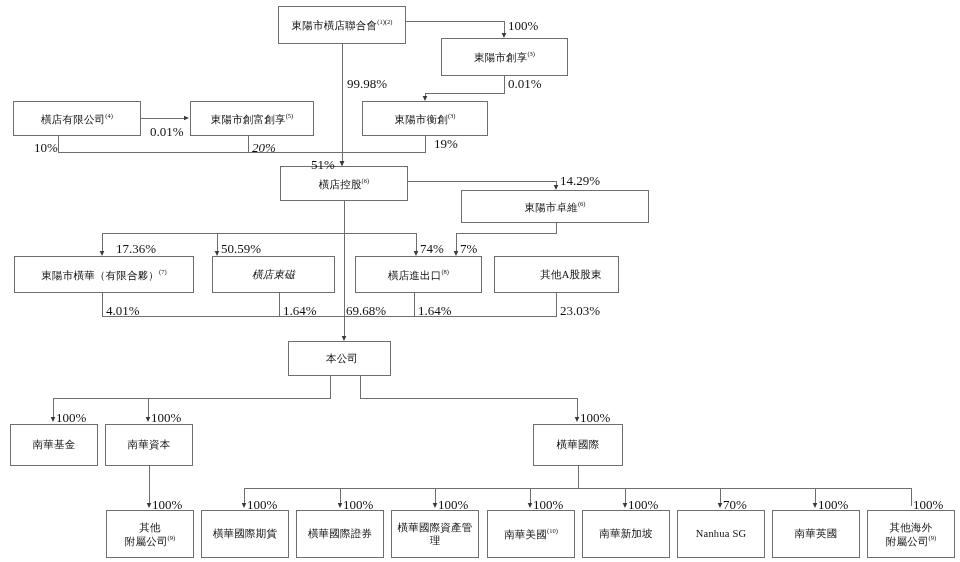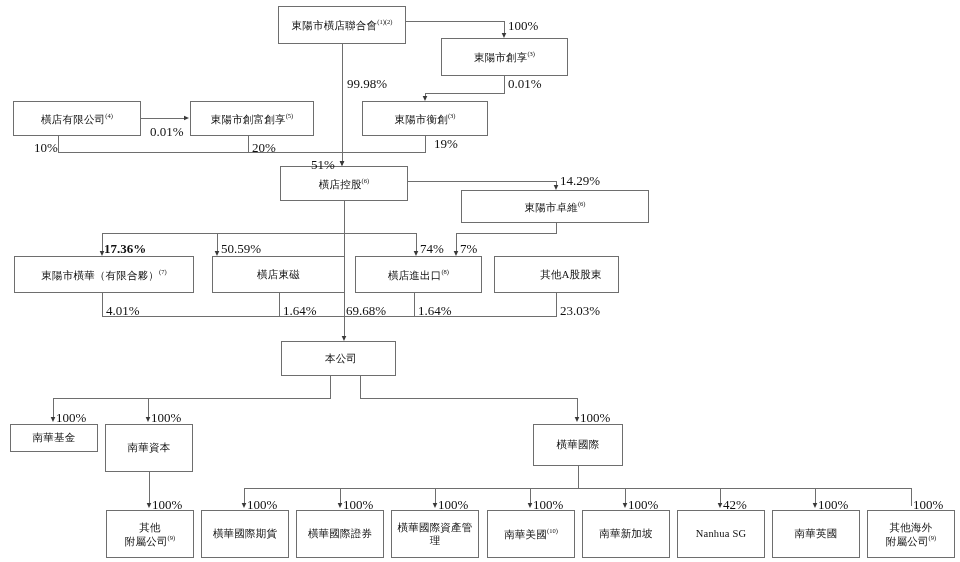"20%" div.pct { font-style: none -> italic }
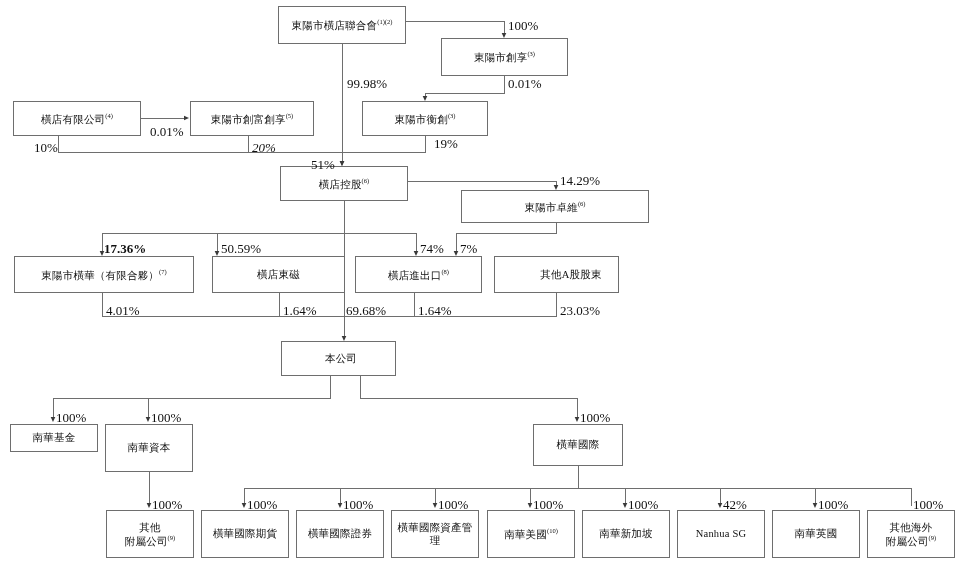"17.36%" div.pct { font-weight: bold -> none; left: 104px -> 116px }
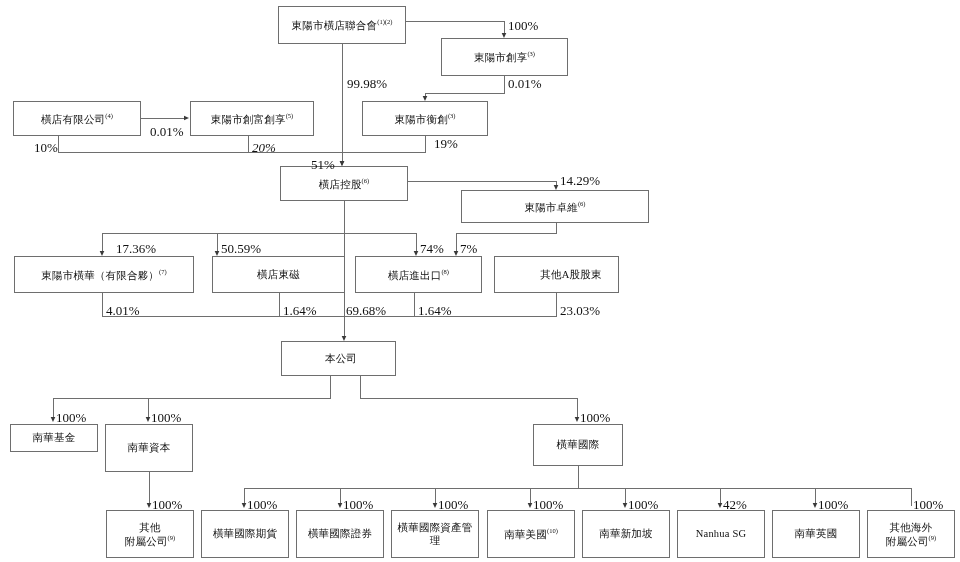"橫店東磁" div.node { font-style: none -> italic; width: 133px -> 123px }
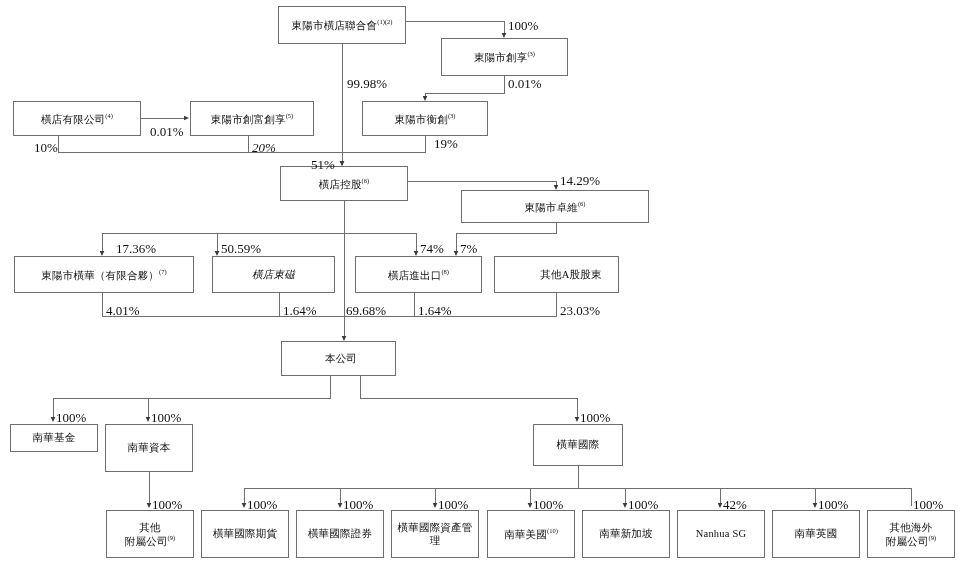"本公司" div.node { left: 281px -> 288px; width: 115px -> 103px }
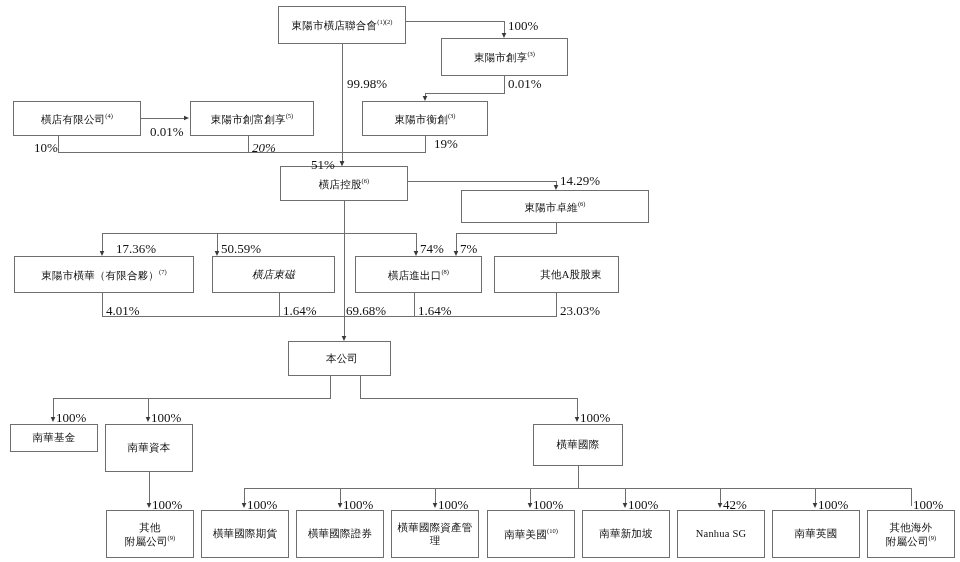"南華基金" div.node { height: 28px -> 42px }
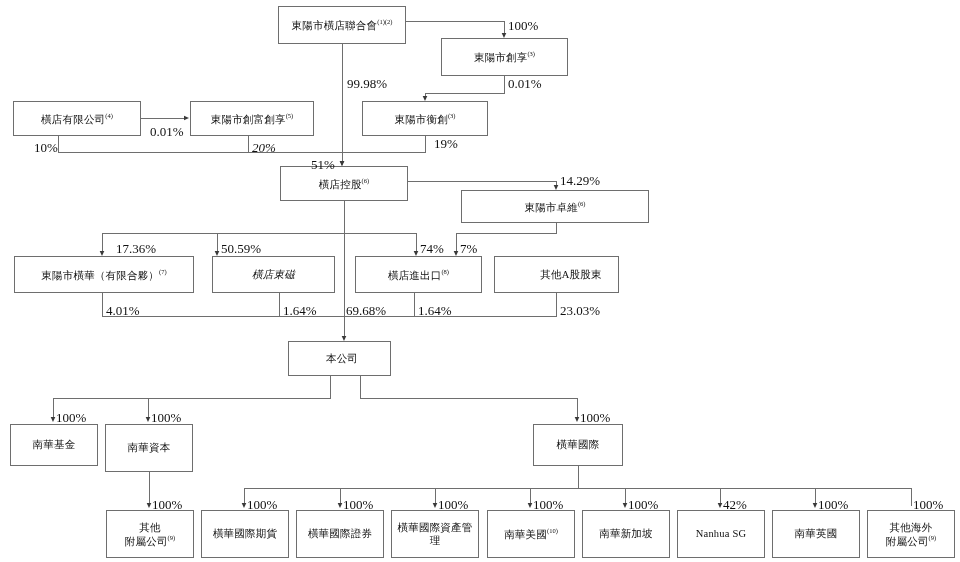"南華資本" div.node { height: 48px -> 42px }
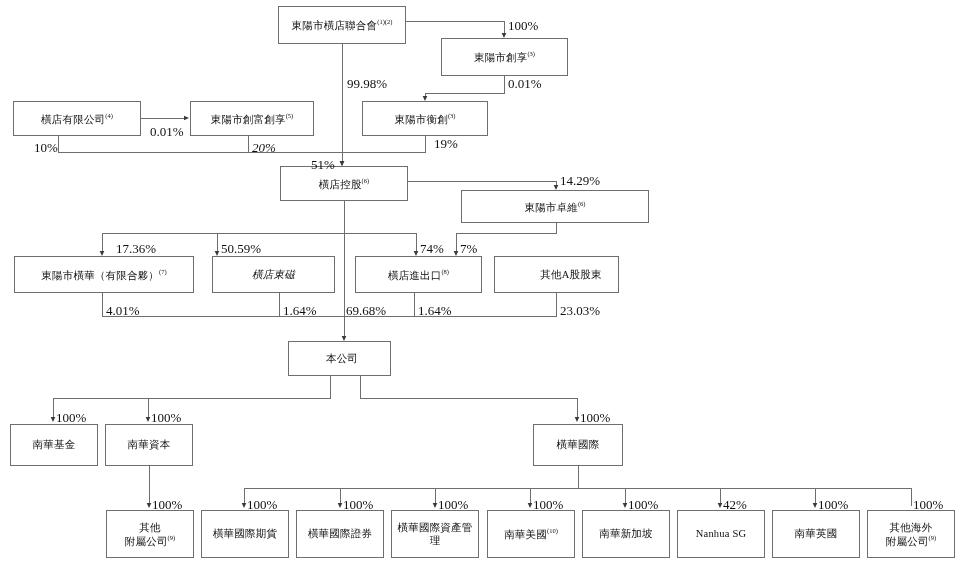"42%" div.pct { text: 42% -> 70% }
